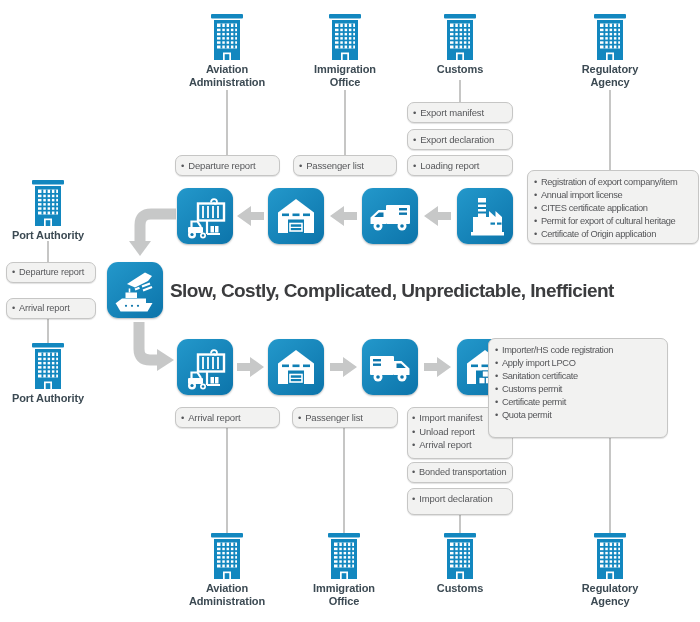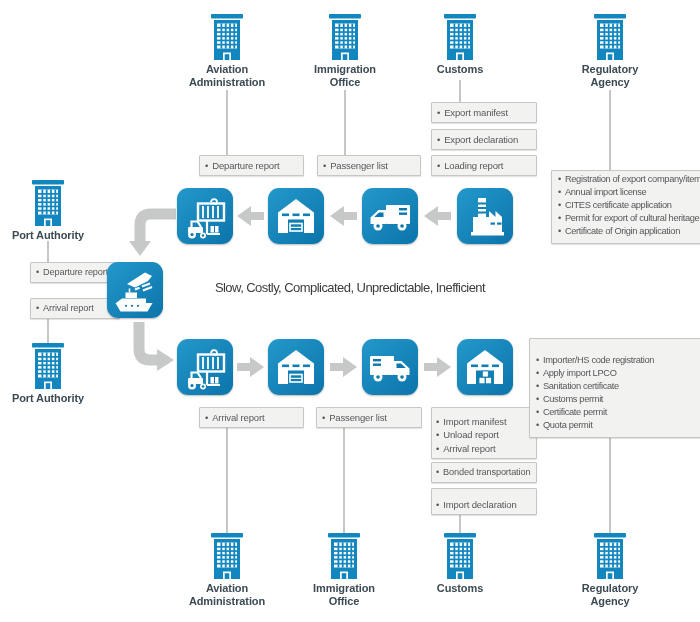"Export manifest" .rbox { border-radius: 1px -> 7px; justify-content: flex-end -> flex-start; margin-left: 24px -> none }
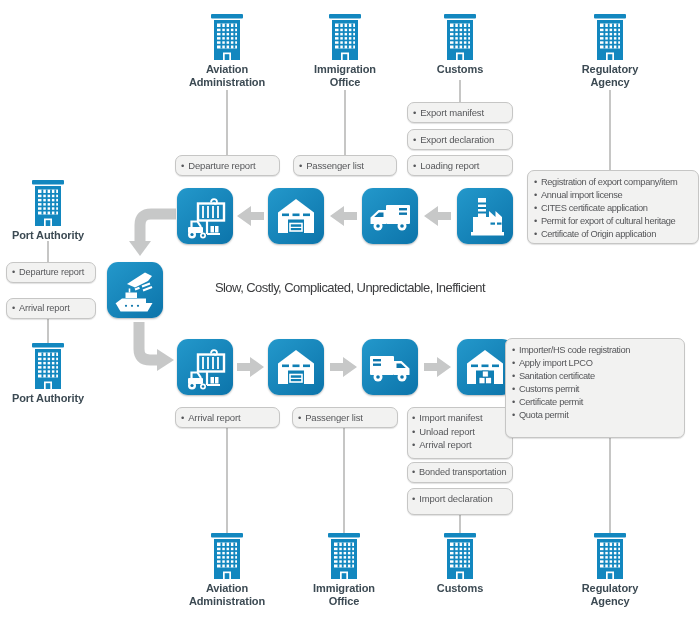"Slow, Costly, Complicated," .title { font-size: 13px -> 19px; font-weight: normal -> bold }
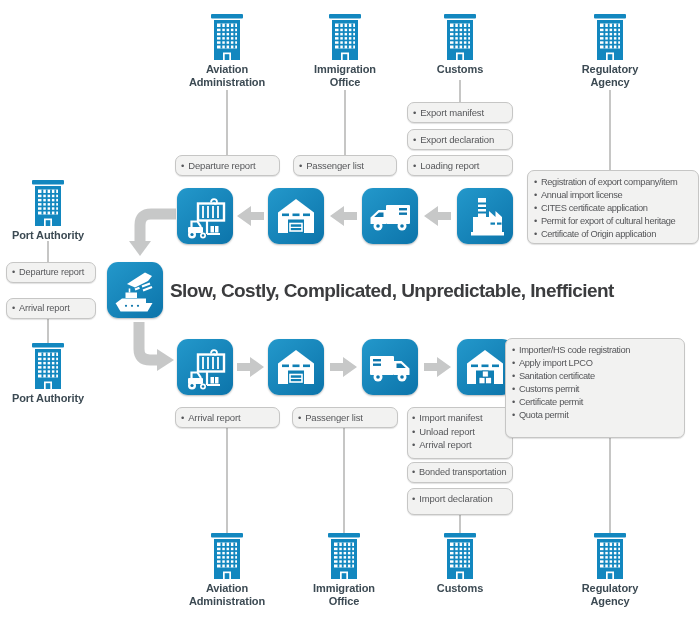"Importer/HS code registration" div.rbox { left: 505px -> 488px }
